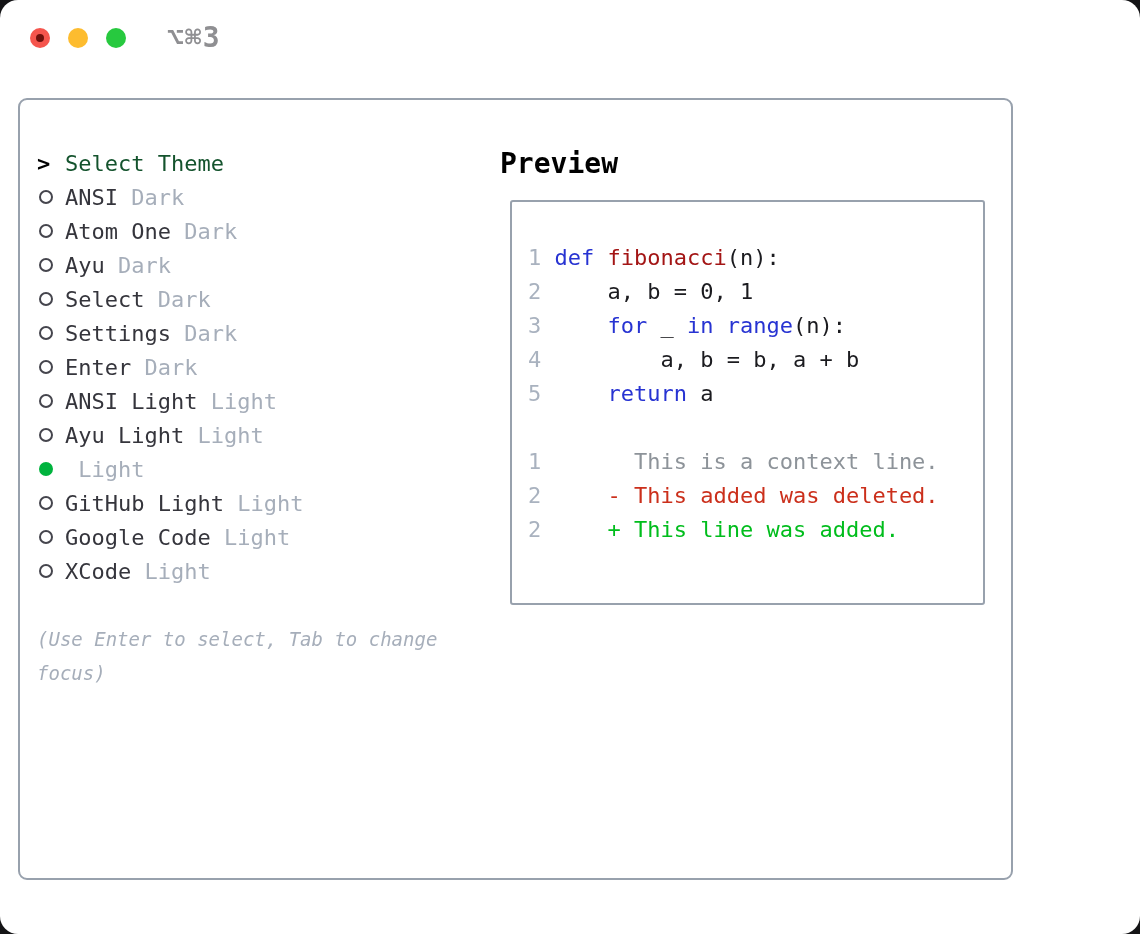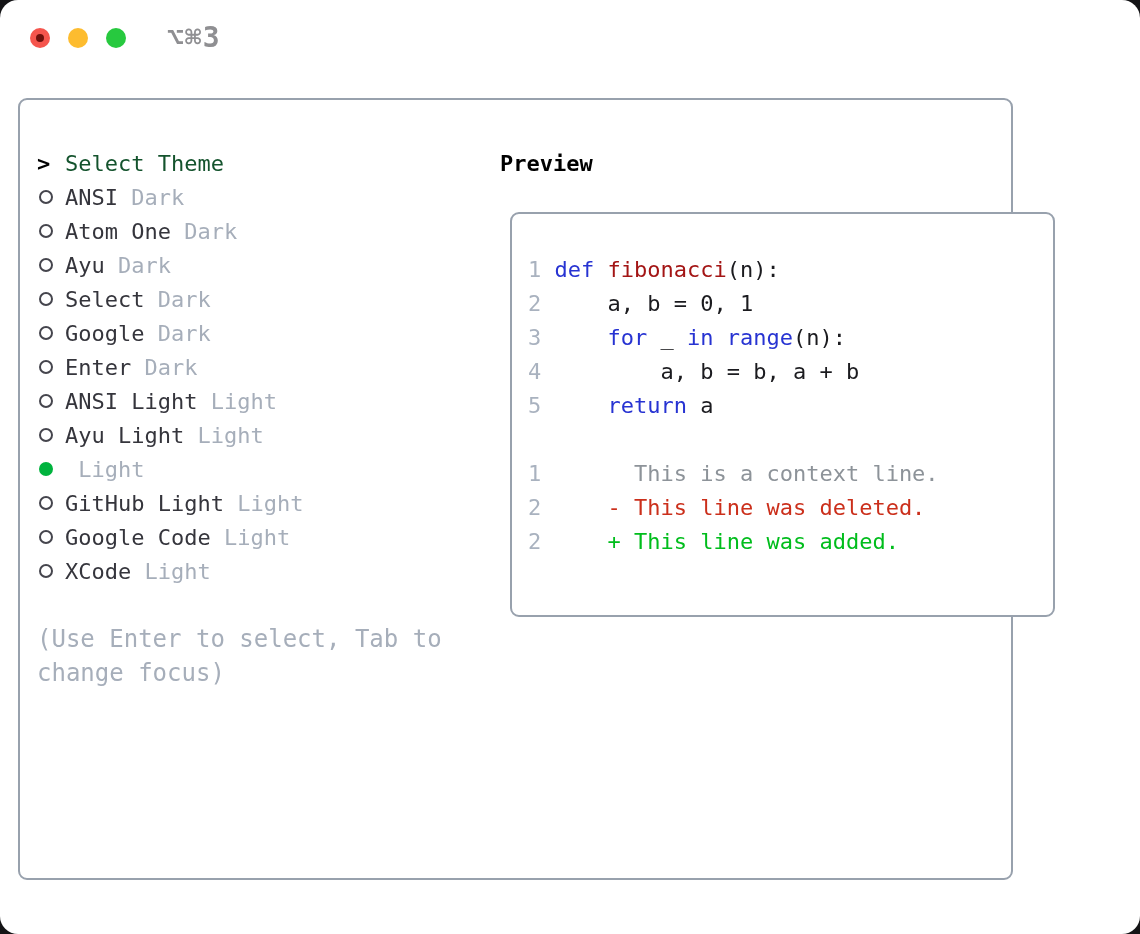"Preview" .preview-title { font-size: 22px -> 28px }
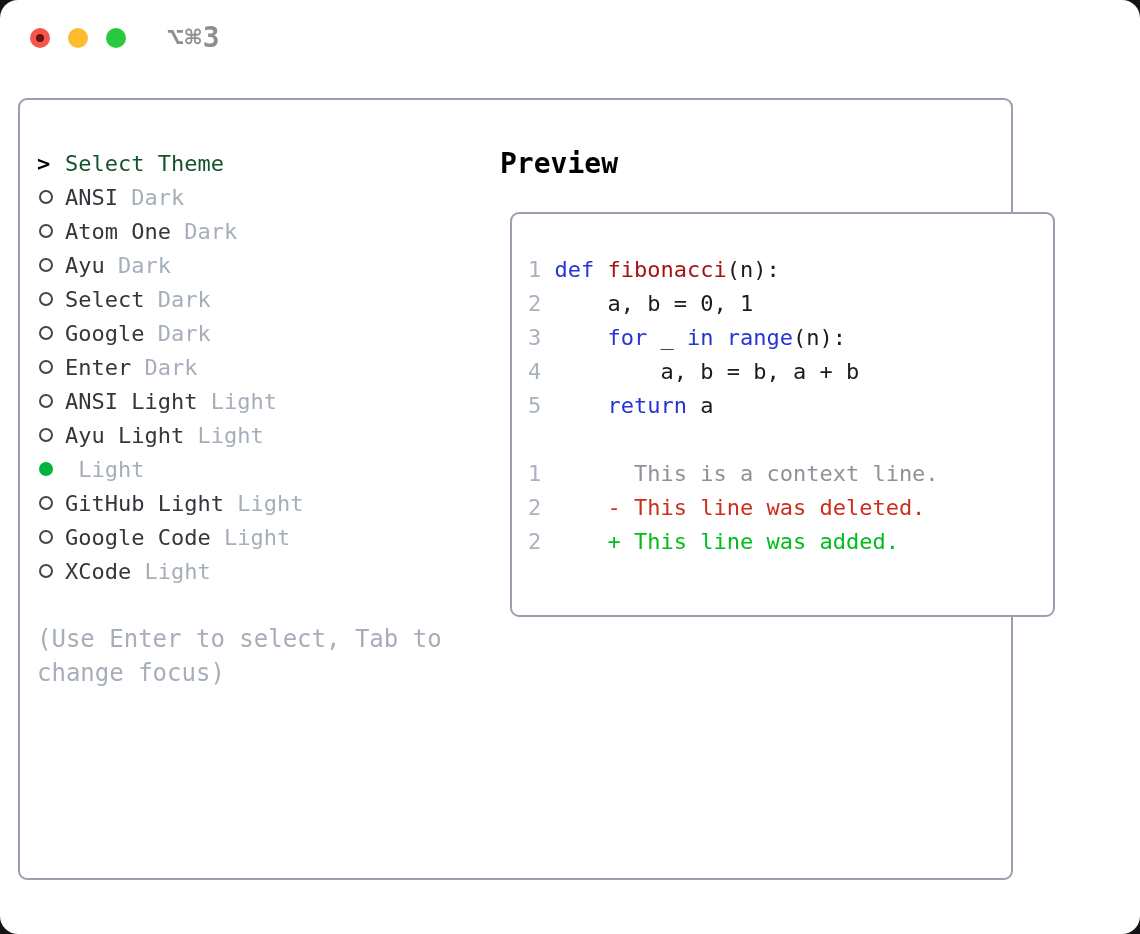"1 def fibonacci(n):" .preview-box { border-radius: 9px -> 3px; top: 112px -> 100px; width: 545px -> 475px }
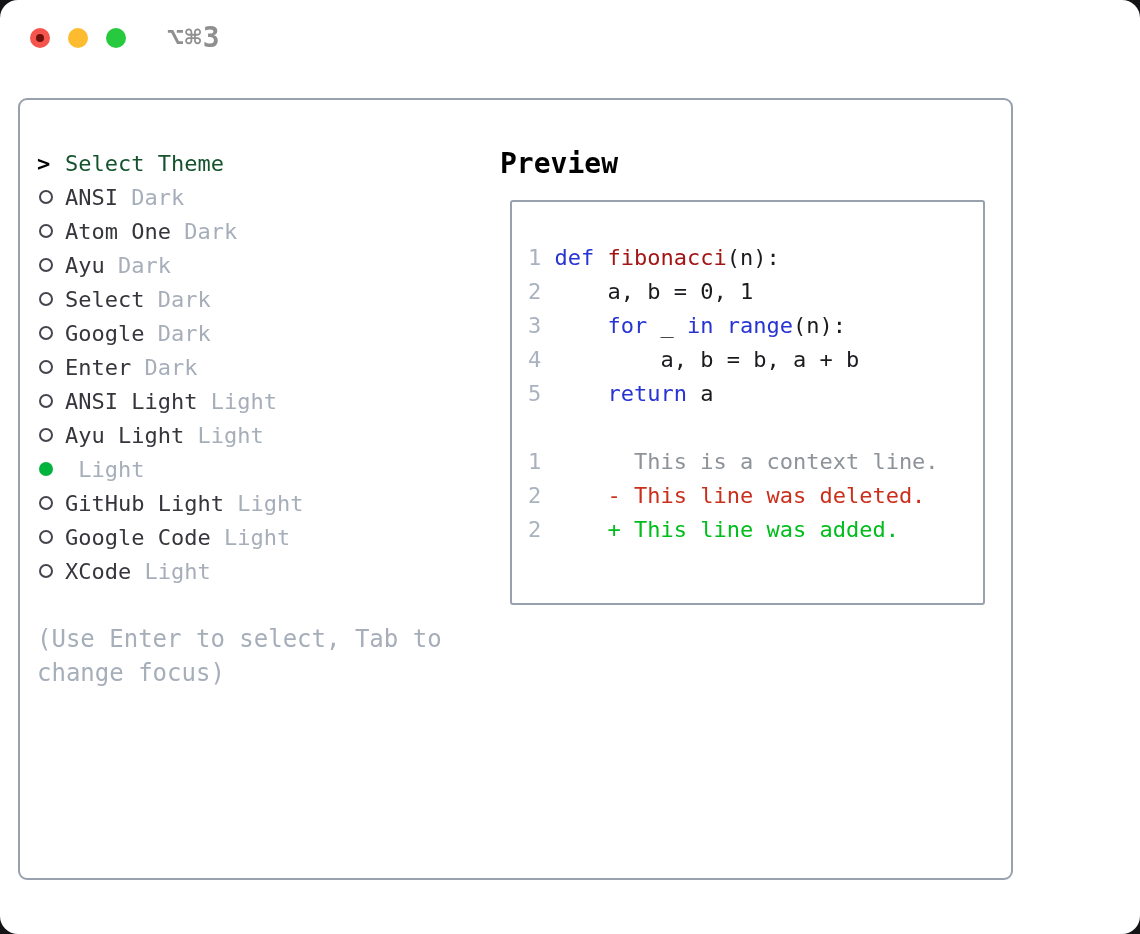"Google" span.name { text: Google -> Settings }
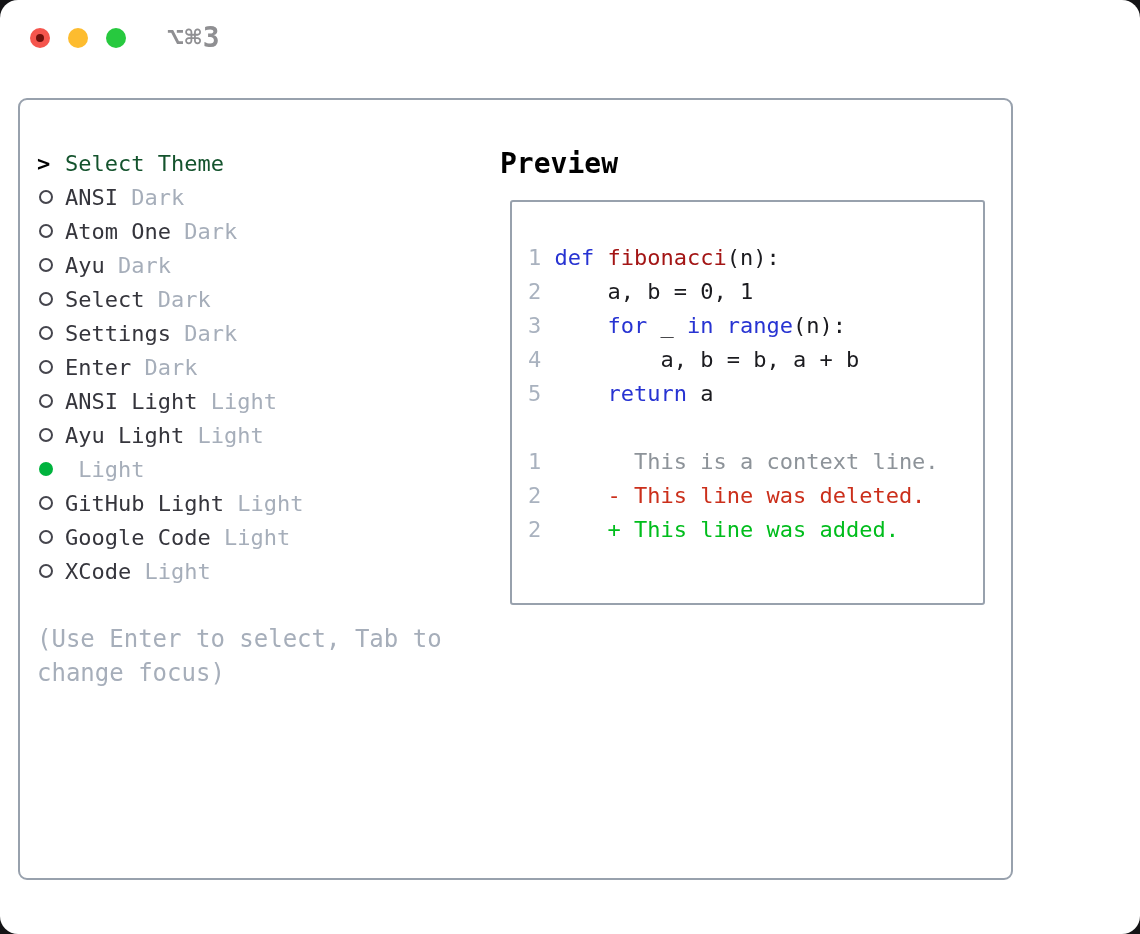"- This line was deleted." span.t-deleted { text: line -> added }
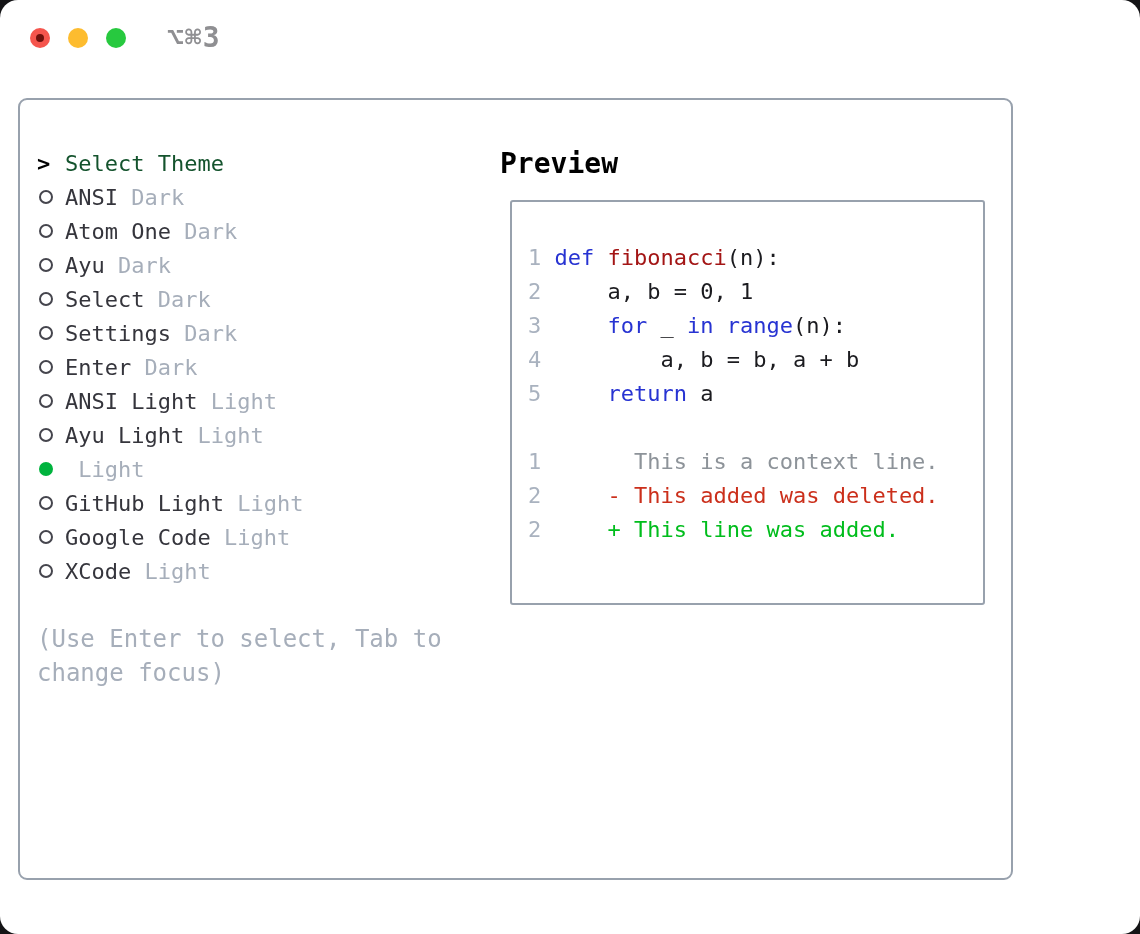"(Use Enter to select, Tab" .hint { font-size: 24px -> 19px; font-style: none -> italic }
